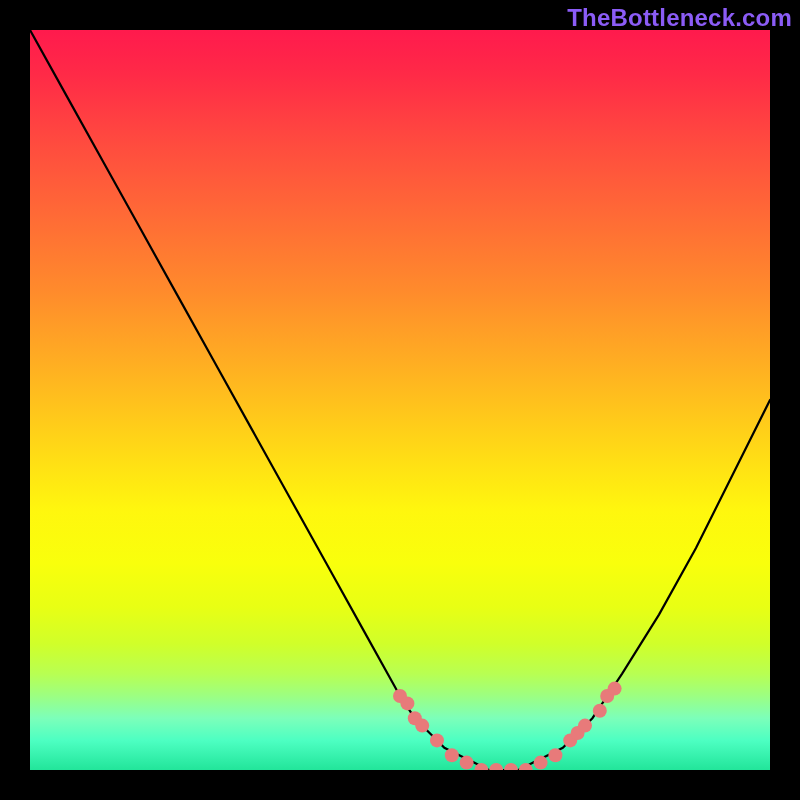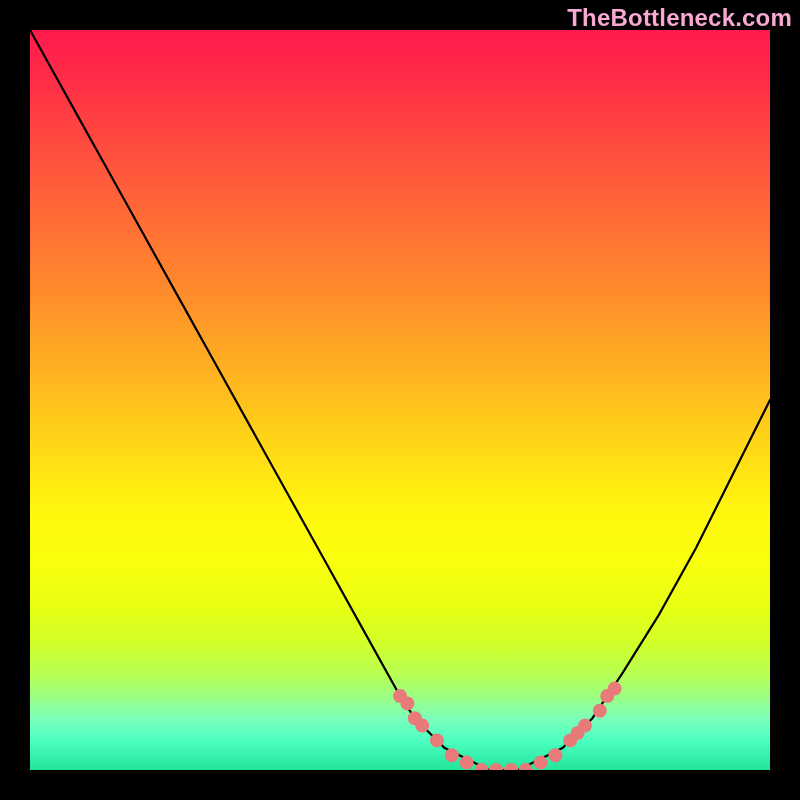"TheBottleneck.com" .watermark { color: #f9a8d4 -> #8b5cf6 }
